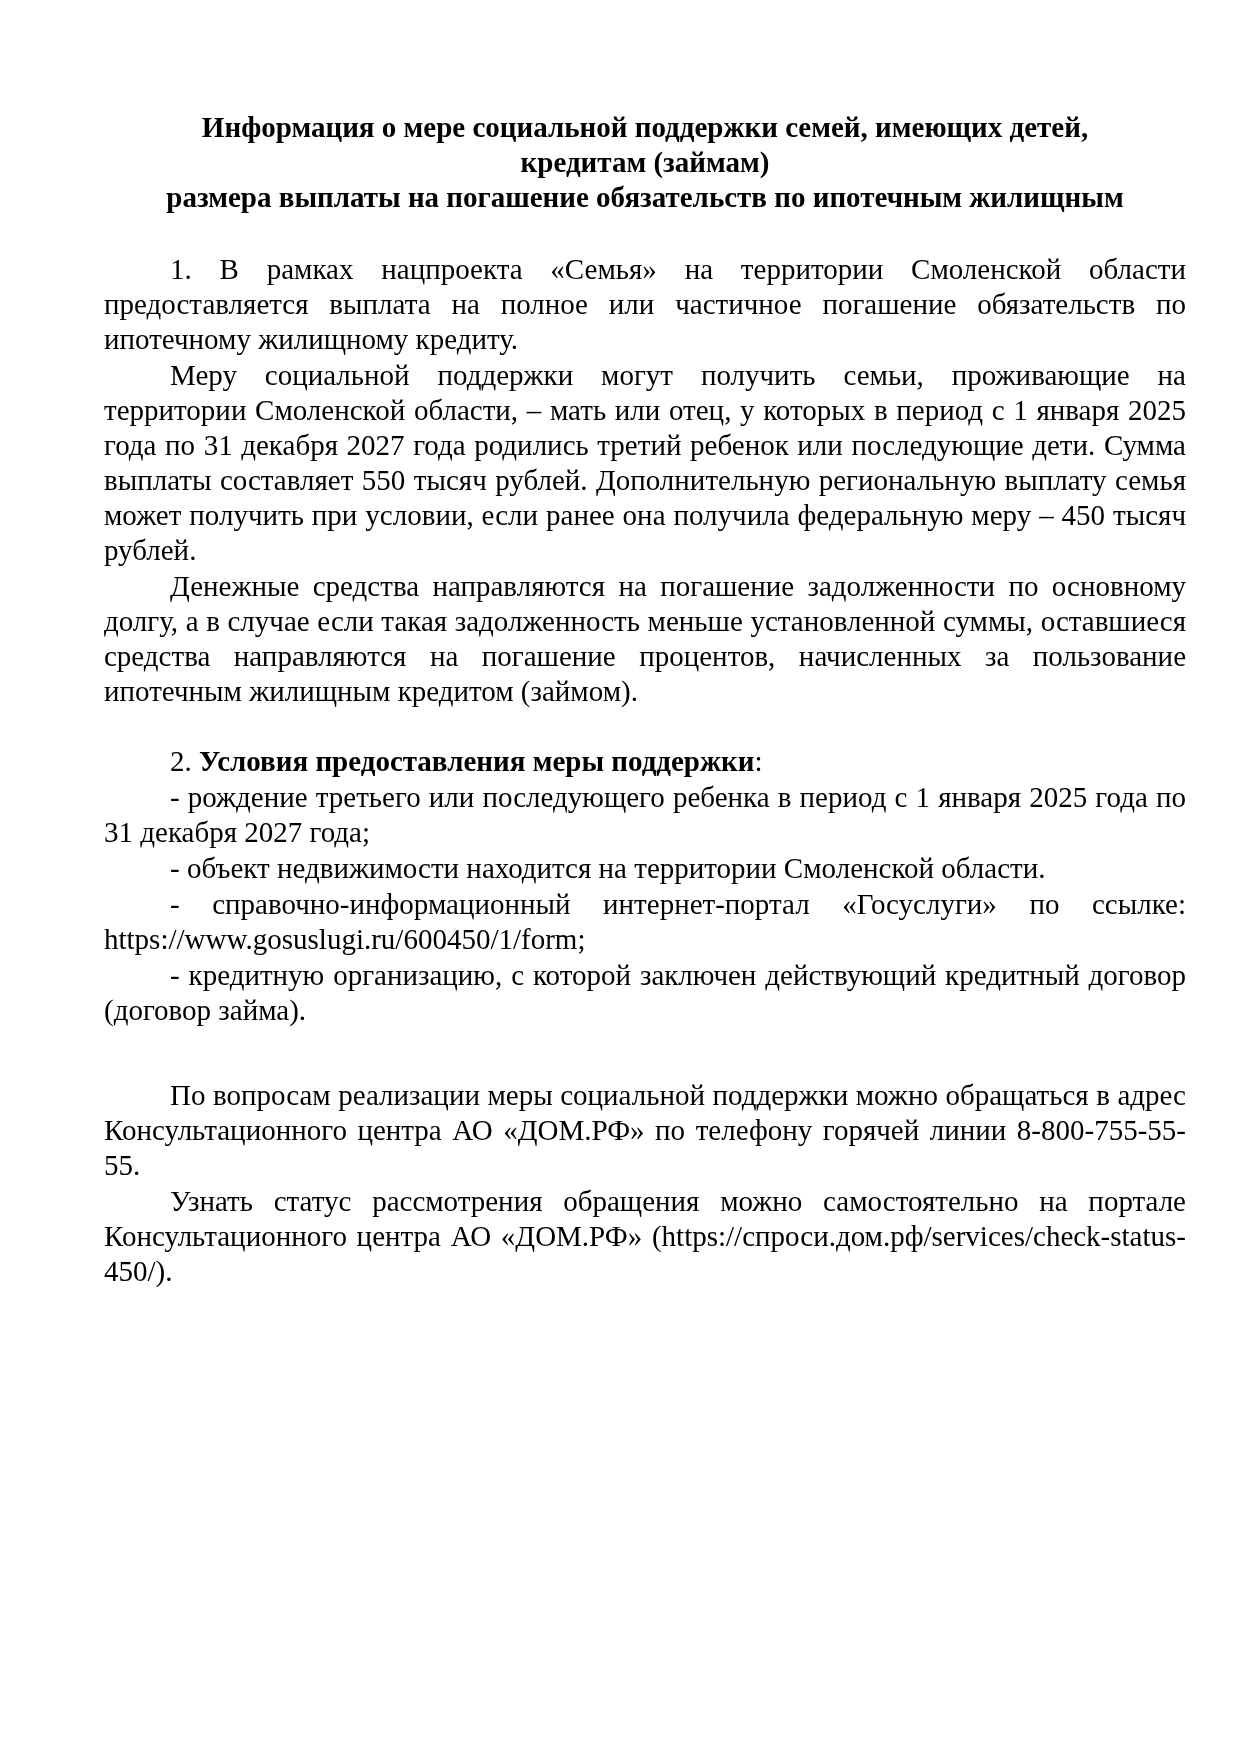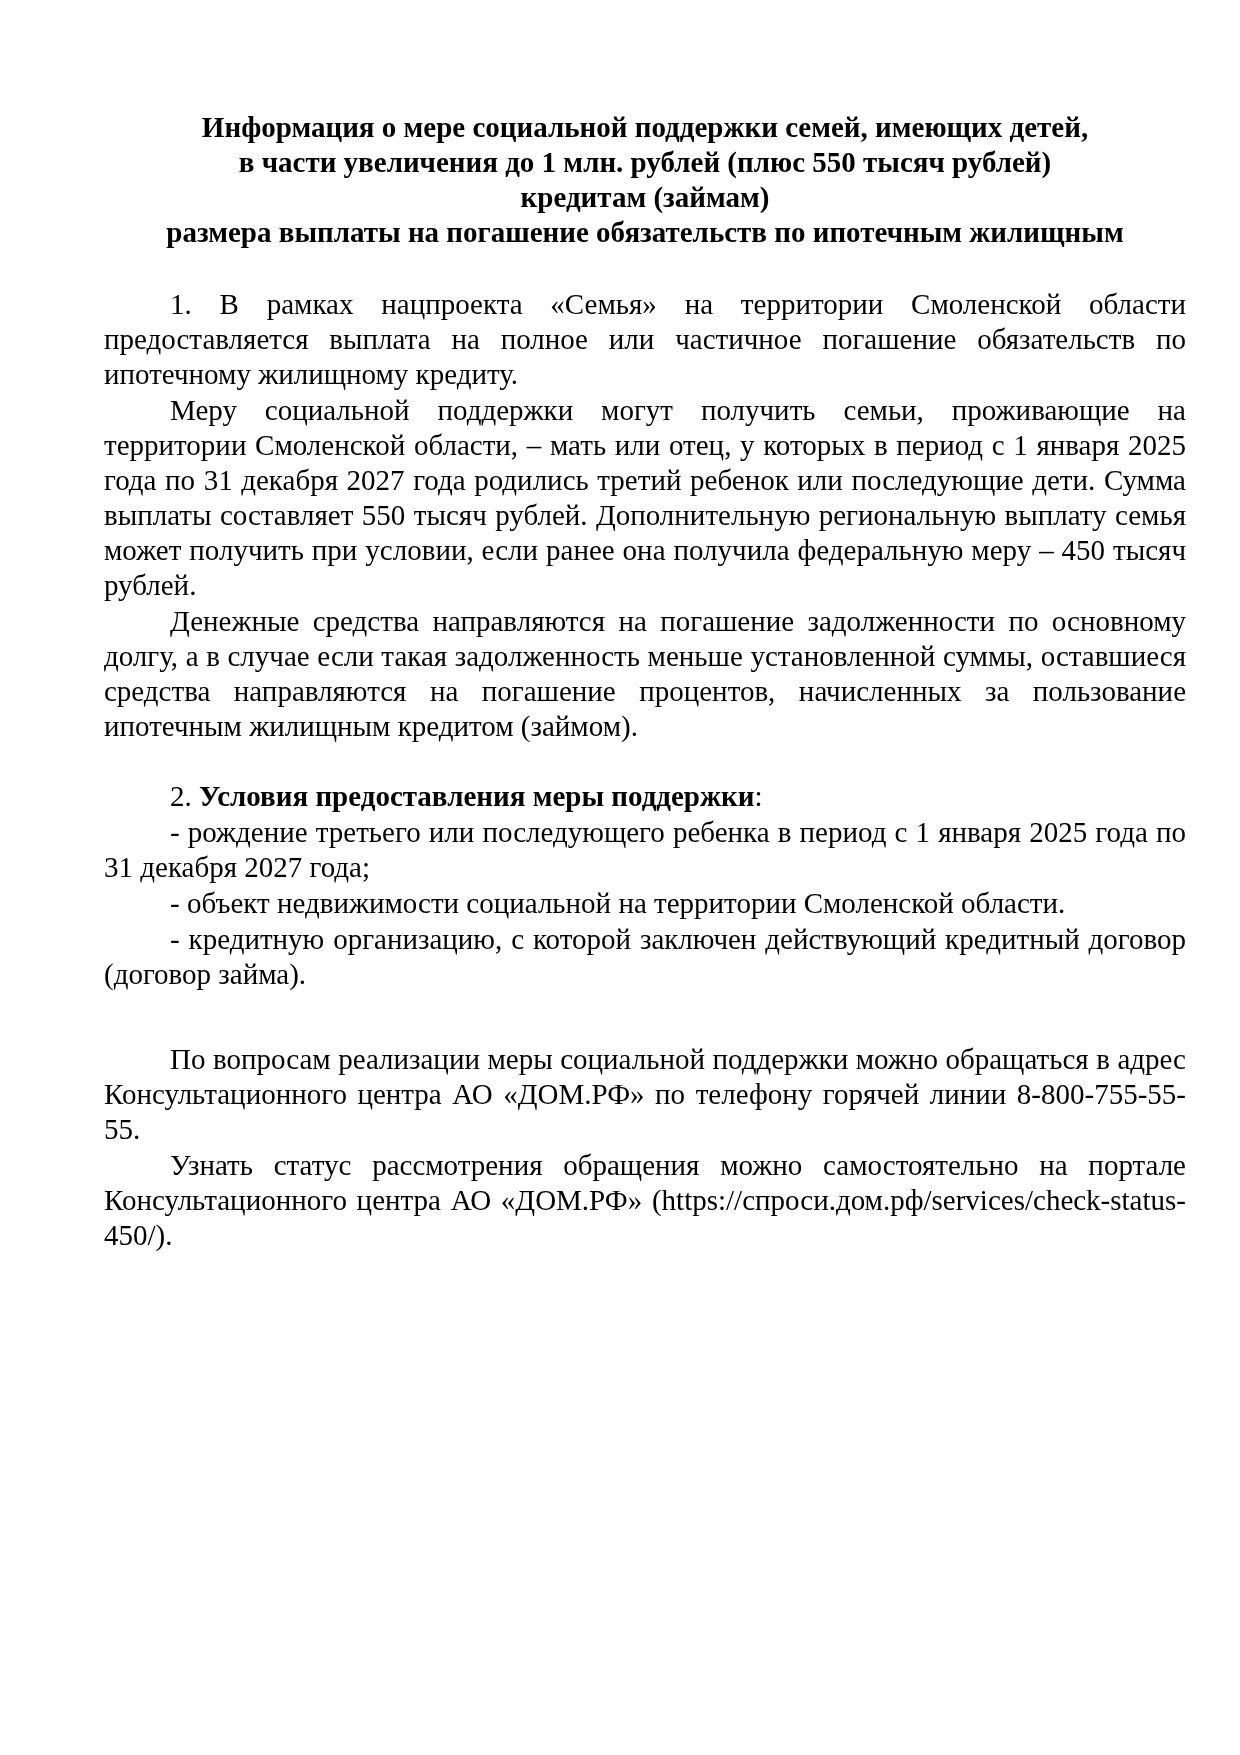"в части увеличения до 1" div { html: <div>в части увеличения до 1 млн. рублей (плюс 550 тысяч рублей)</div> -> none }
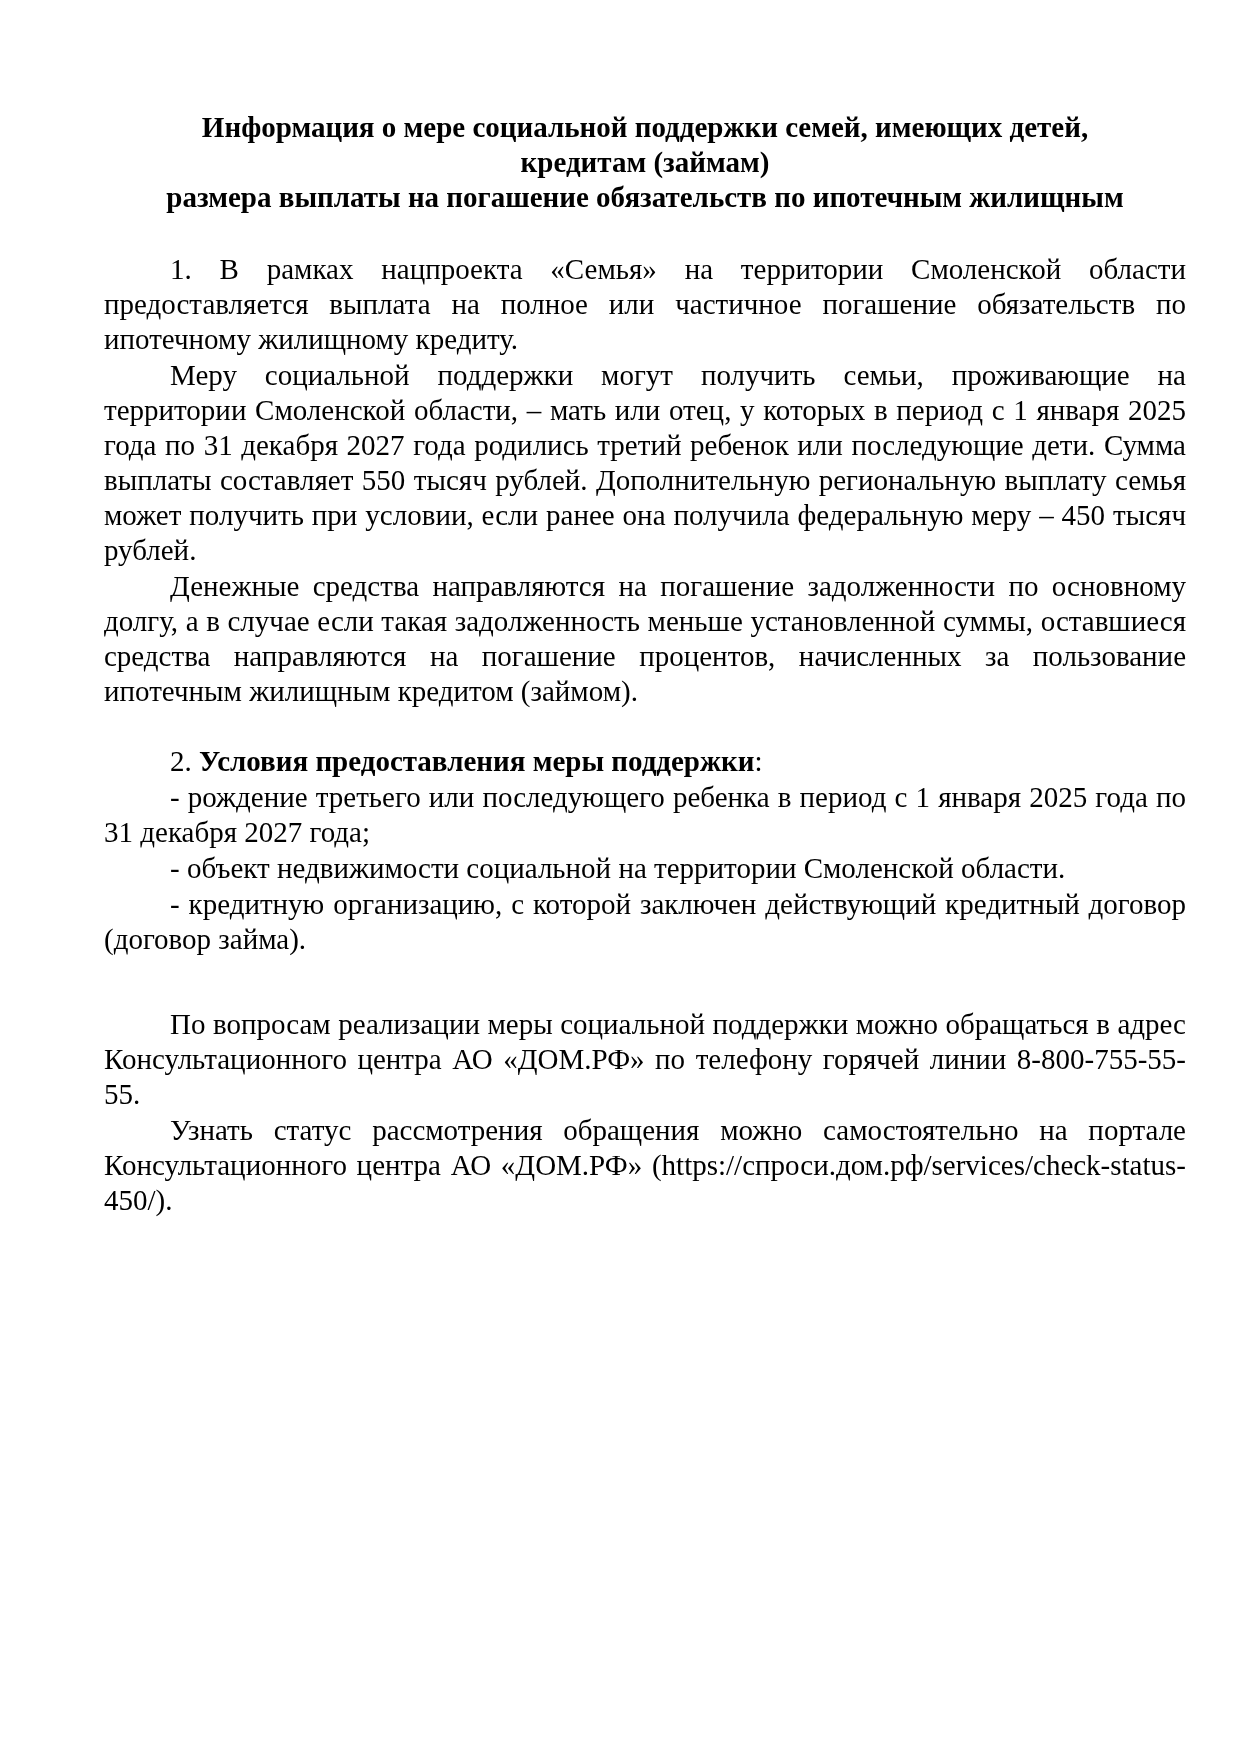"- объект недвижимости социальной на" p.para { text: социальной -> находится }
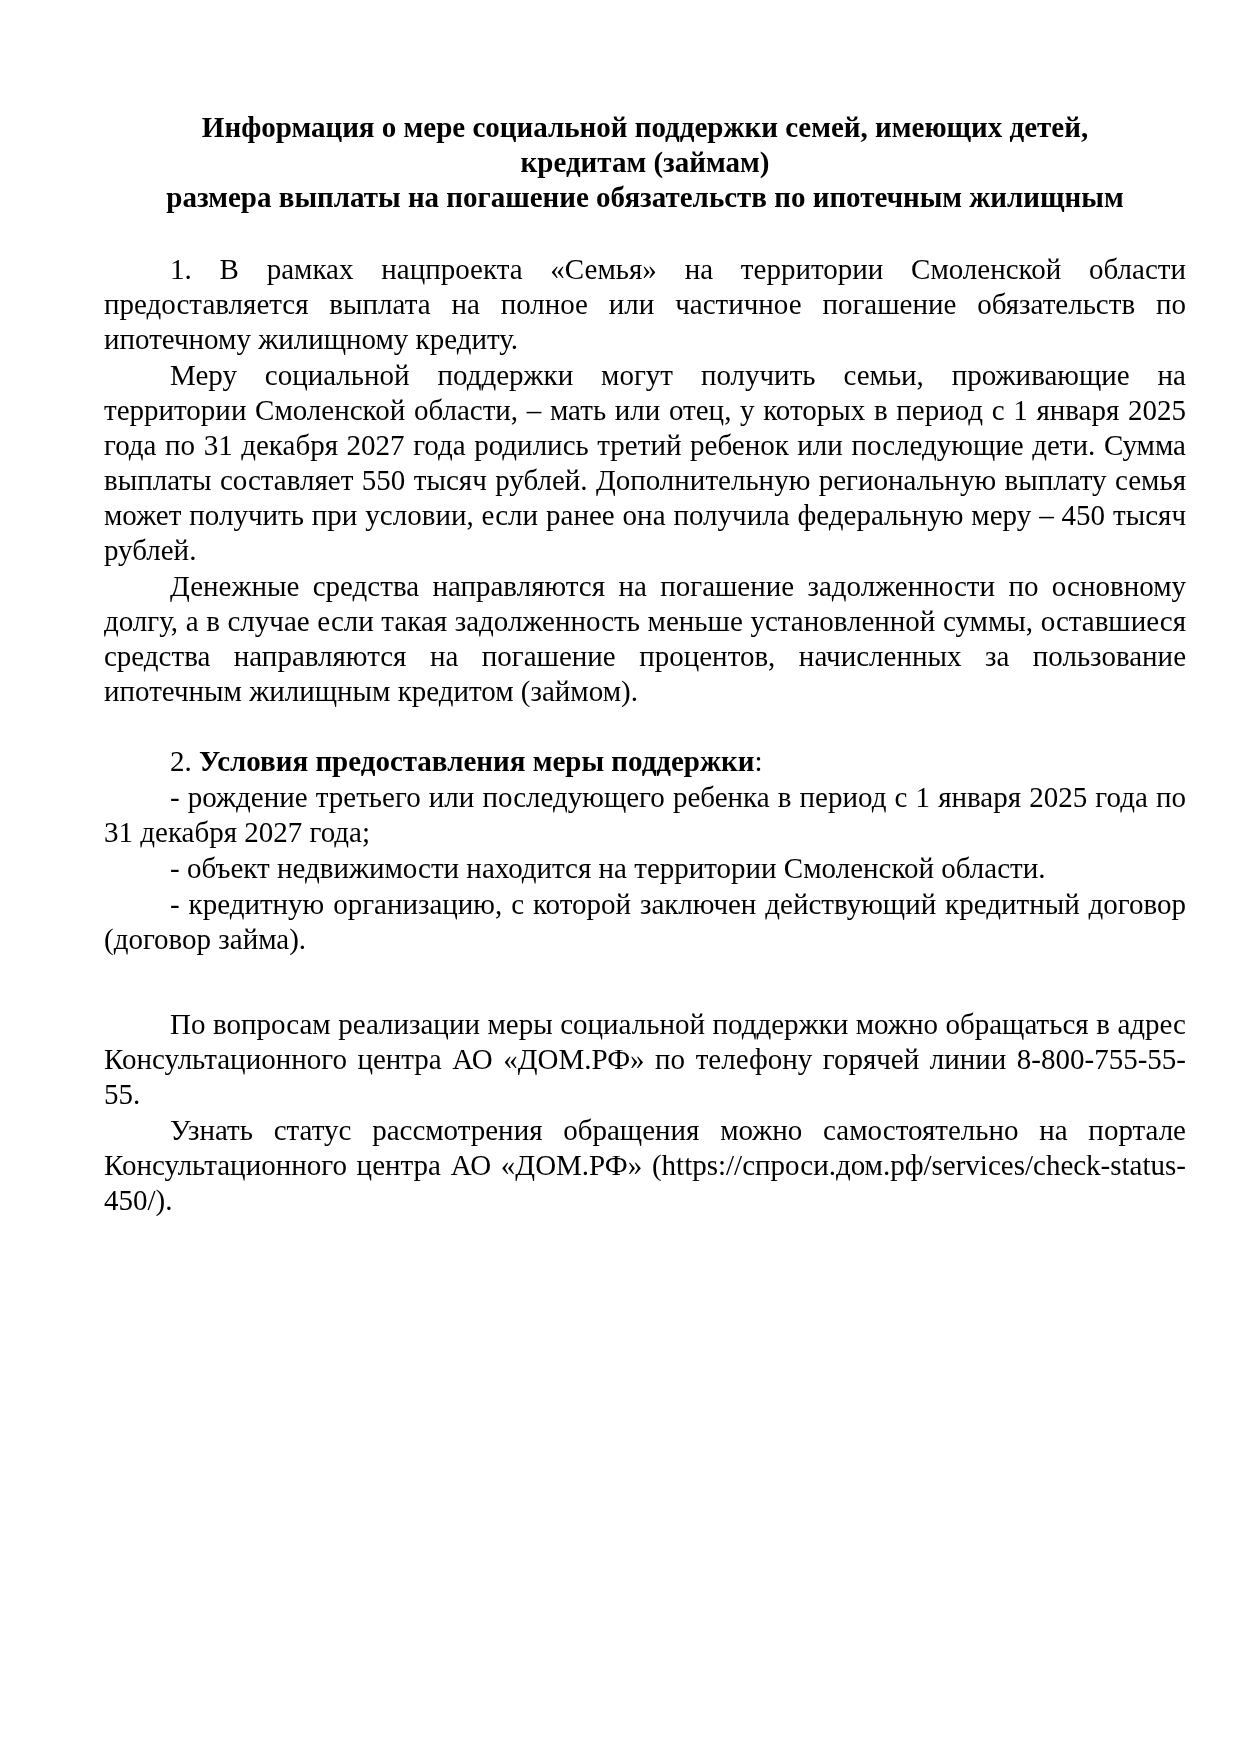"- справочно-информационный" p.para { html: none -> <p>- справочно-информационный интернет-портал «Госуслуги» по ссылке: https://www.gosuslugi.ru/600450/1/form;</p> }
